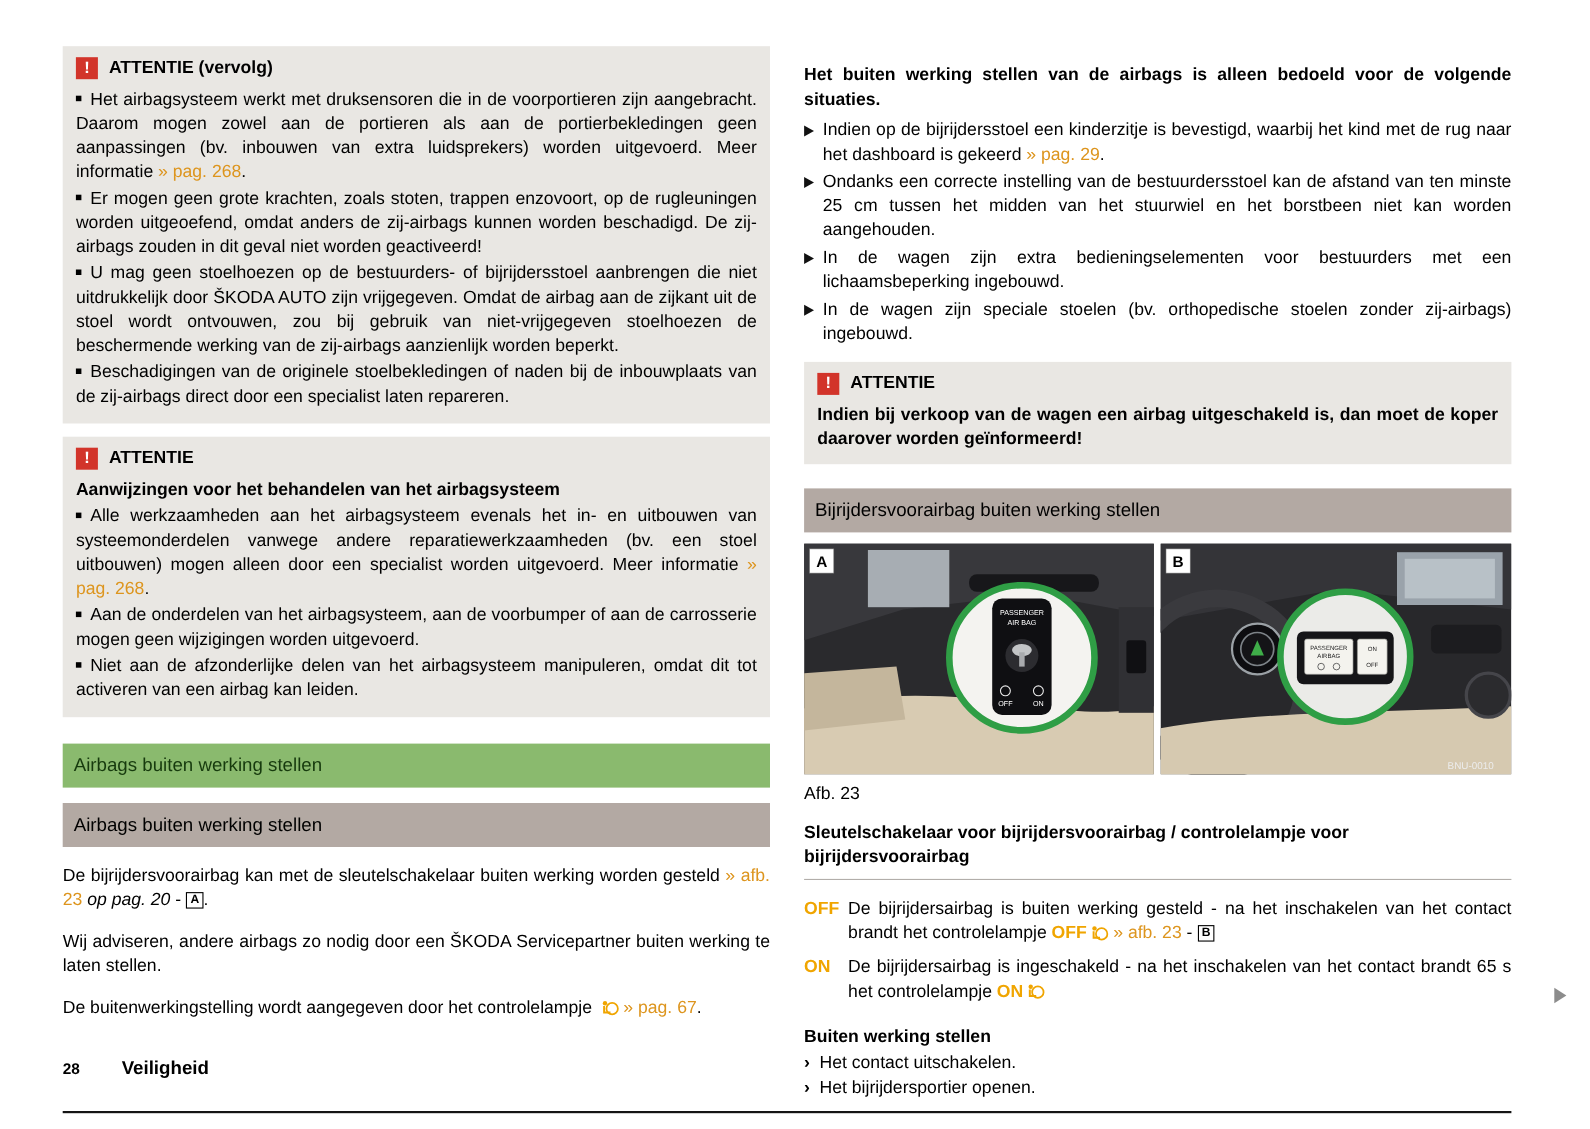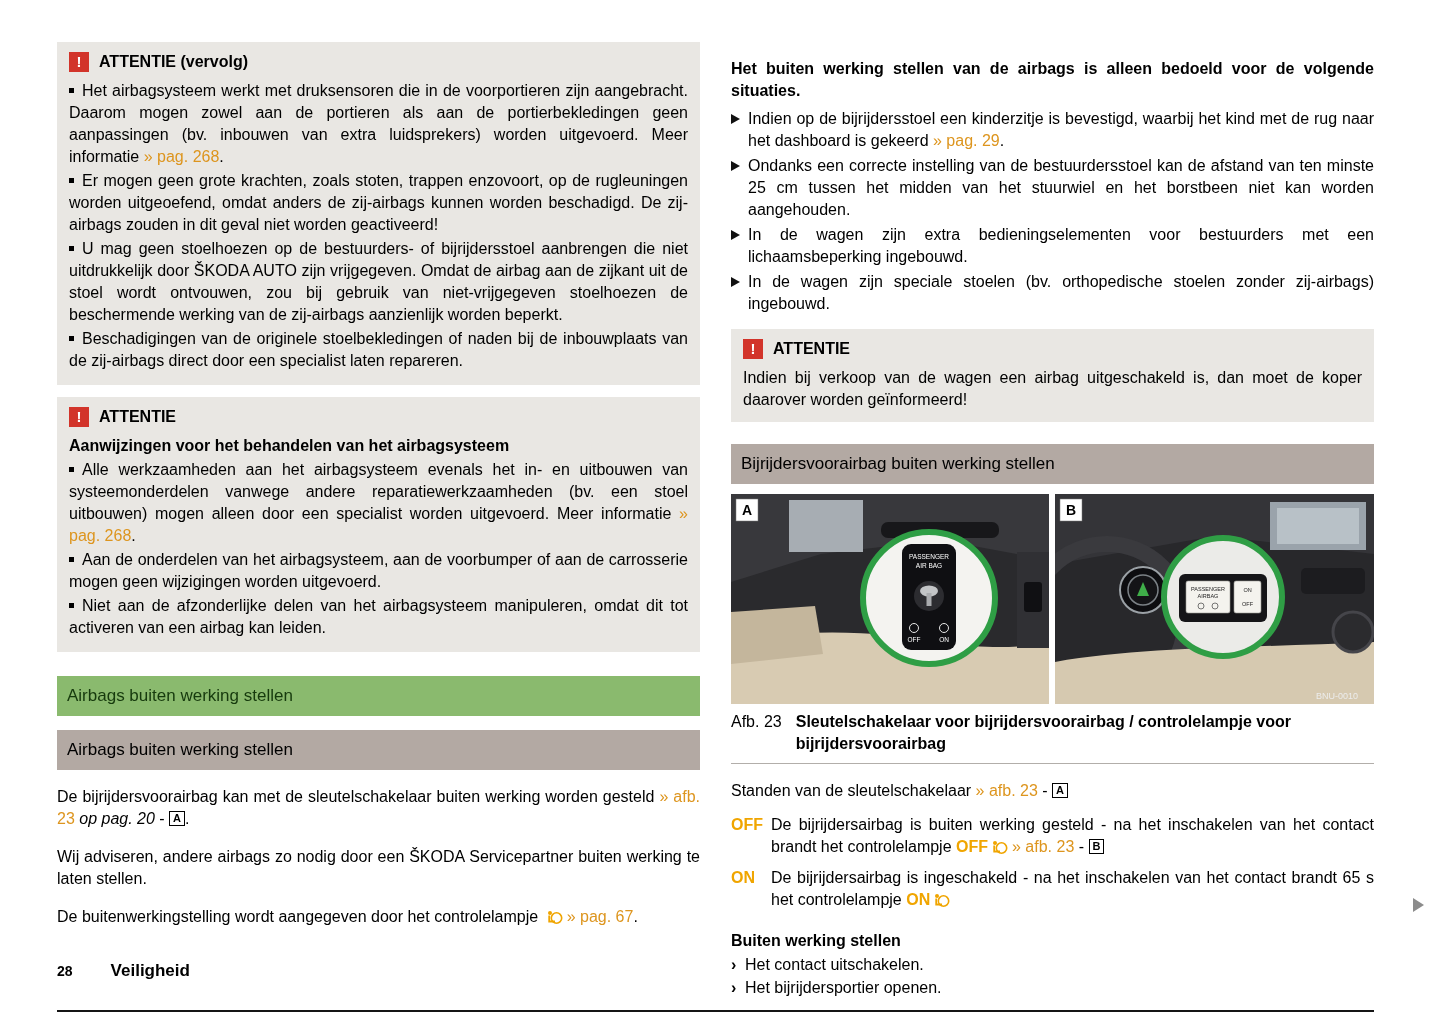"Indien bij verkoop van de" .attn-body { font-weight: none -> bold }
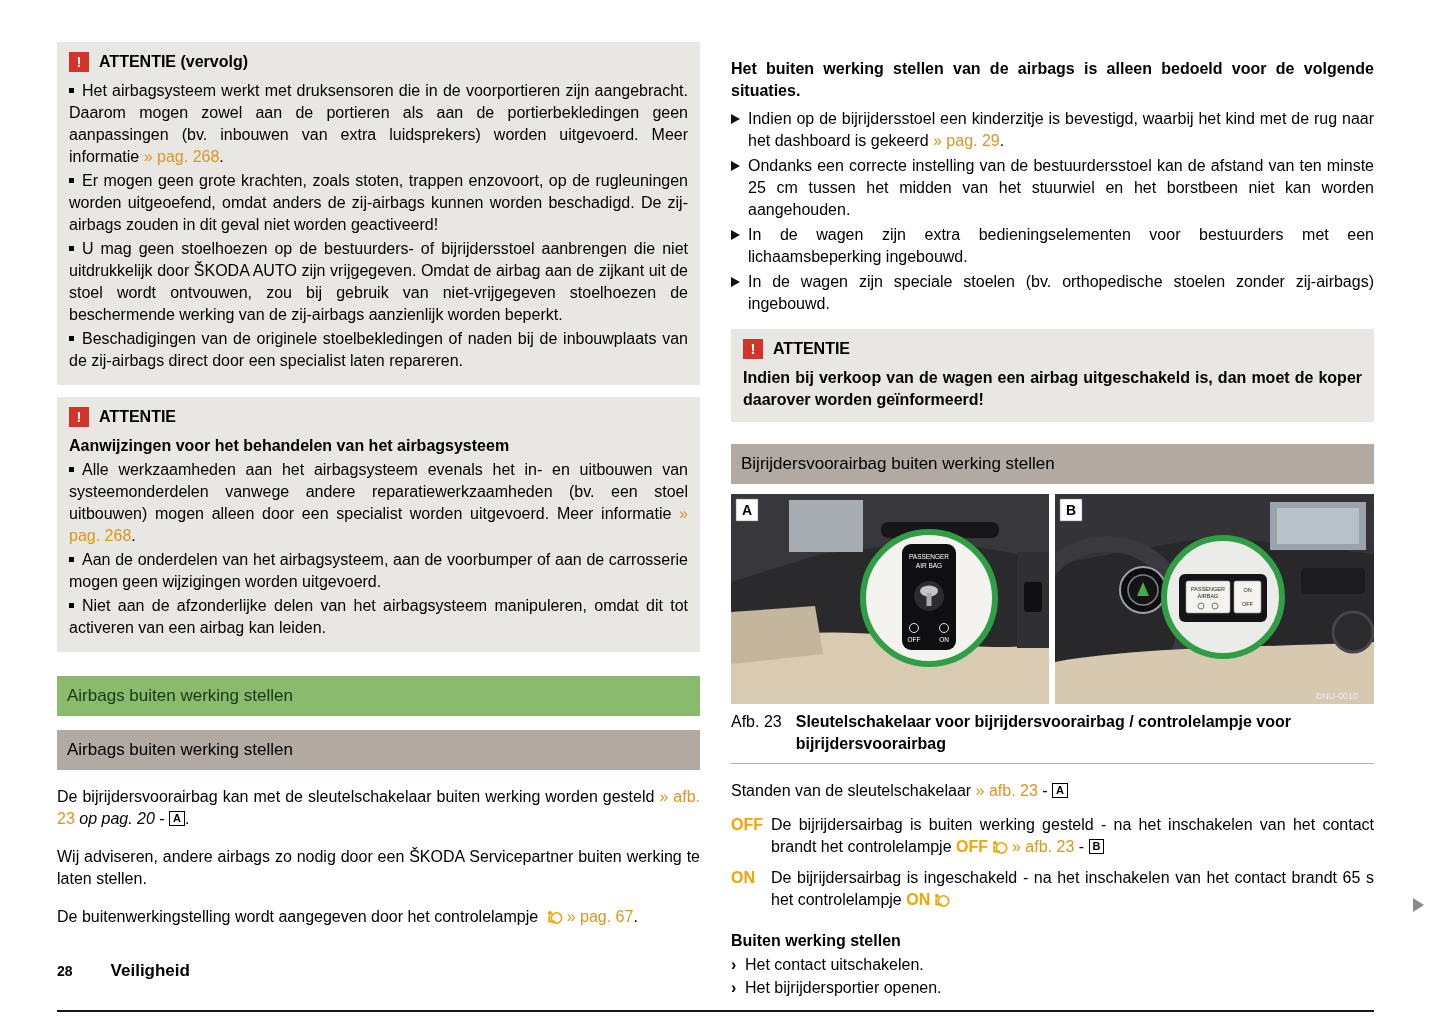"Afb. 23" .caption { flex-direction: none -> column }
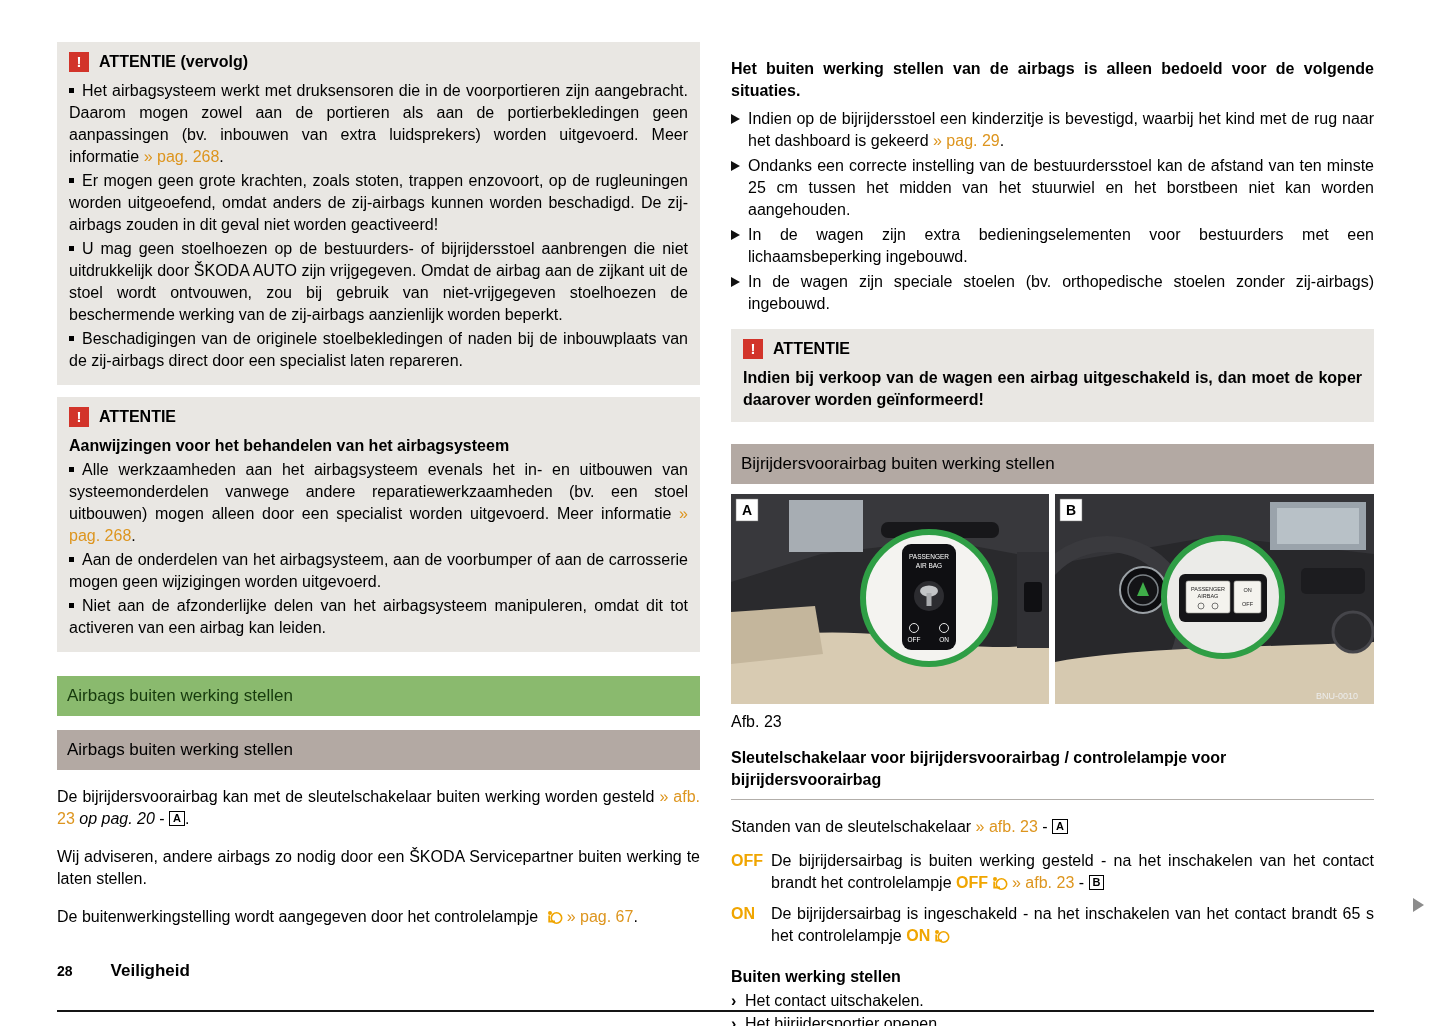"Standen van de sleutelschakelaar »" p.positions { html: <p> <span>Standen van de sleutelschakelaar </span><a>» afb. 23</a><span> - </span><span>A</span> </p> -> none }
